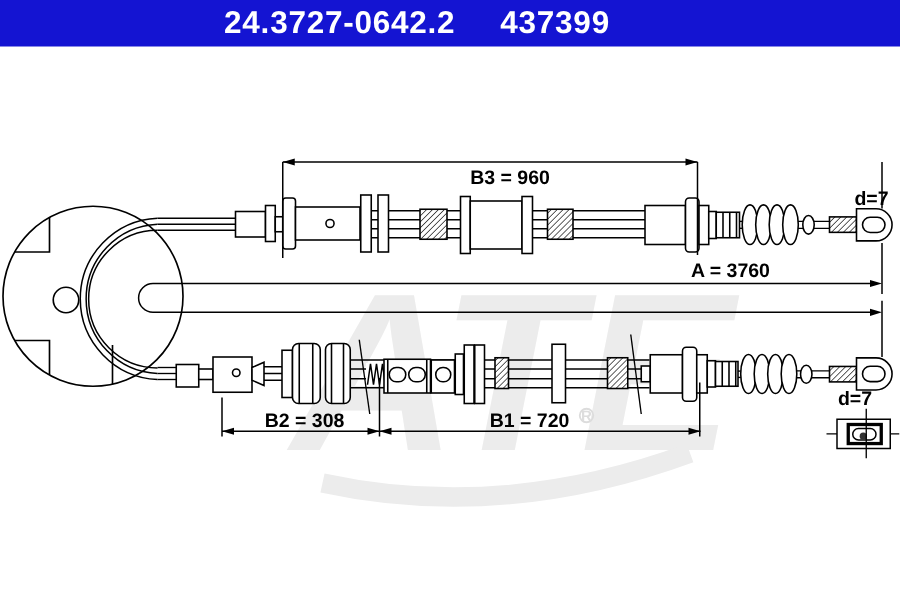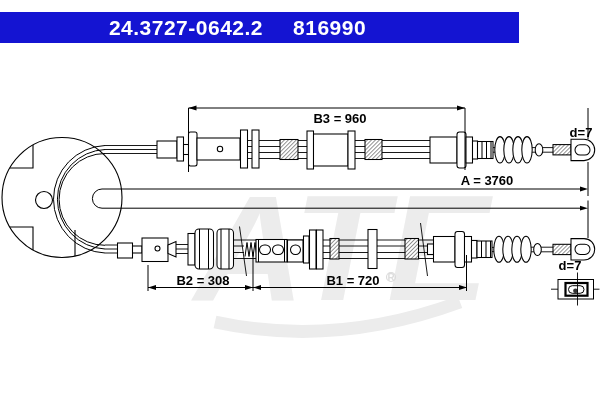"24.3727-0642.2" .header { top: 12px -> 0; width: 519px -> 600px }
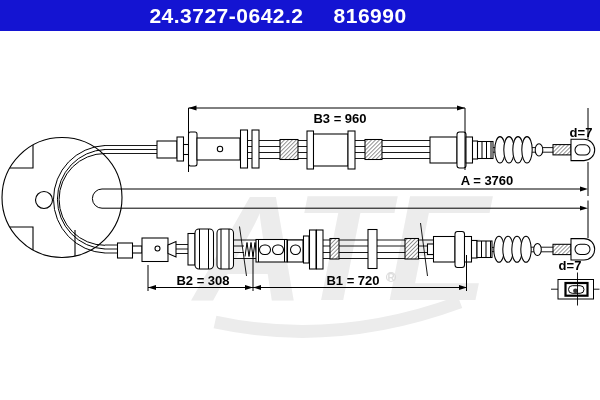"816990" span { text: 816990 -> 437399 }
